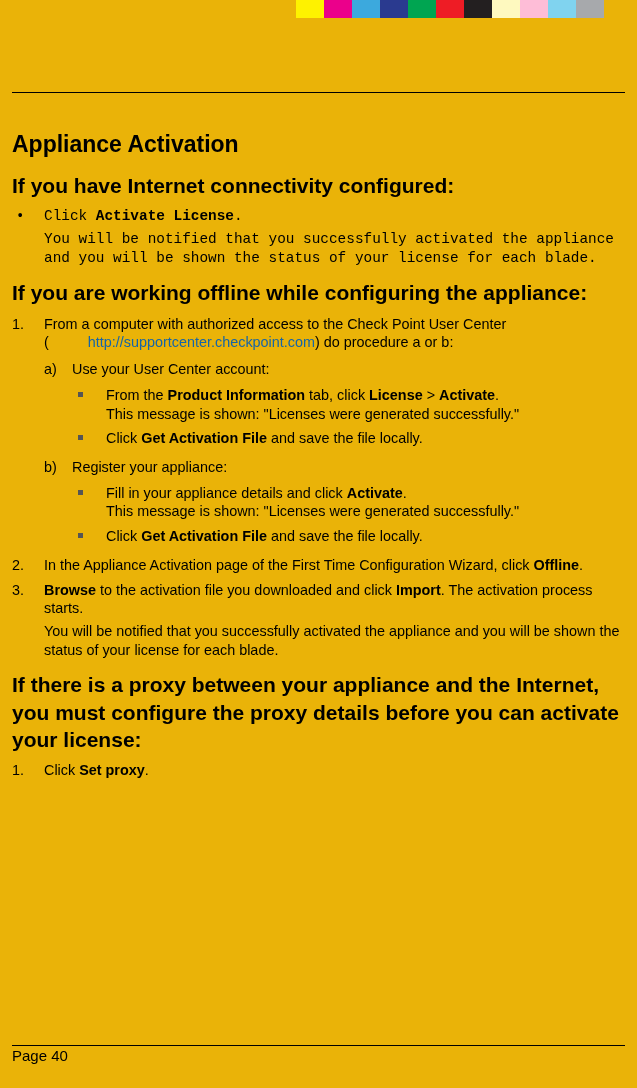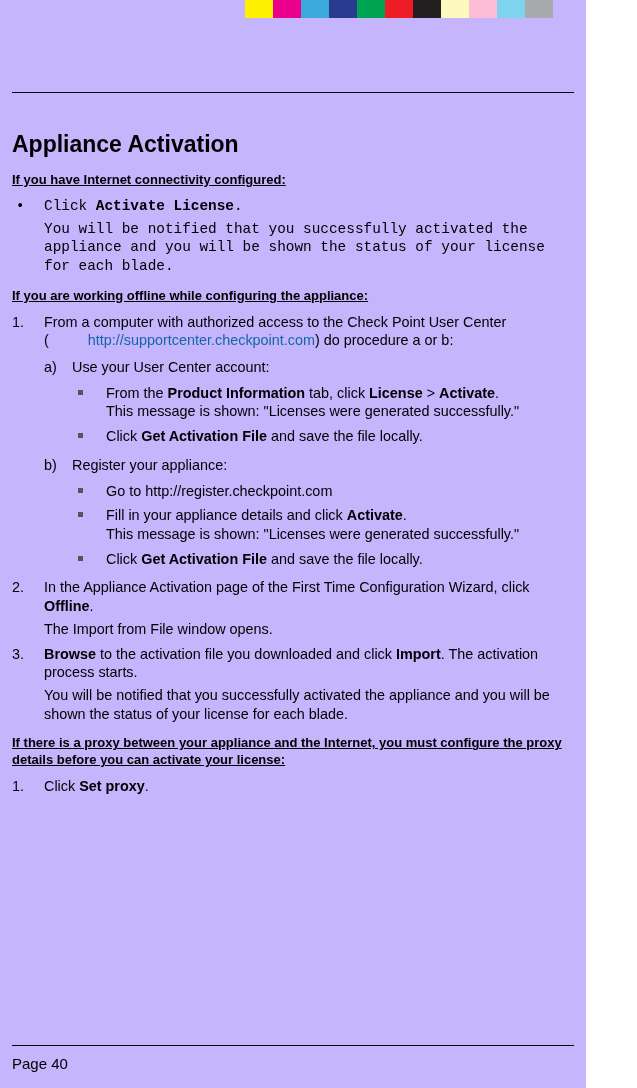"Appliance Activation" .page { background: #c4b5fd -> #eab308; width: 586px -> 637px }
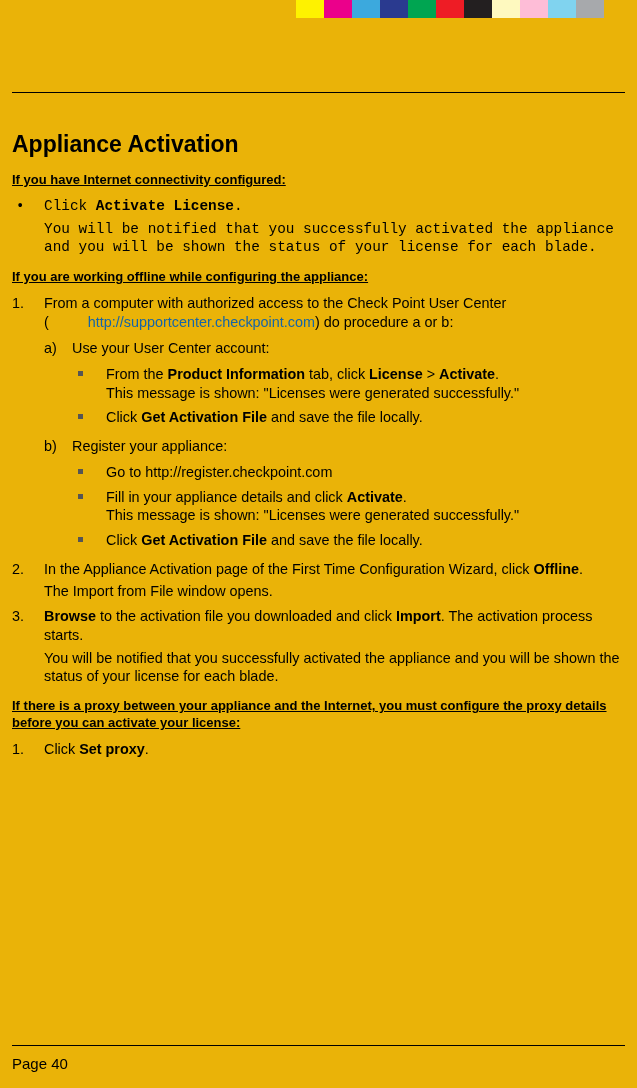"If you have Internet connectivity" h2 { font-size: 13px -> 21px; text-decoration: underline -> none }
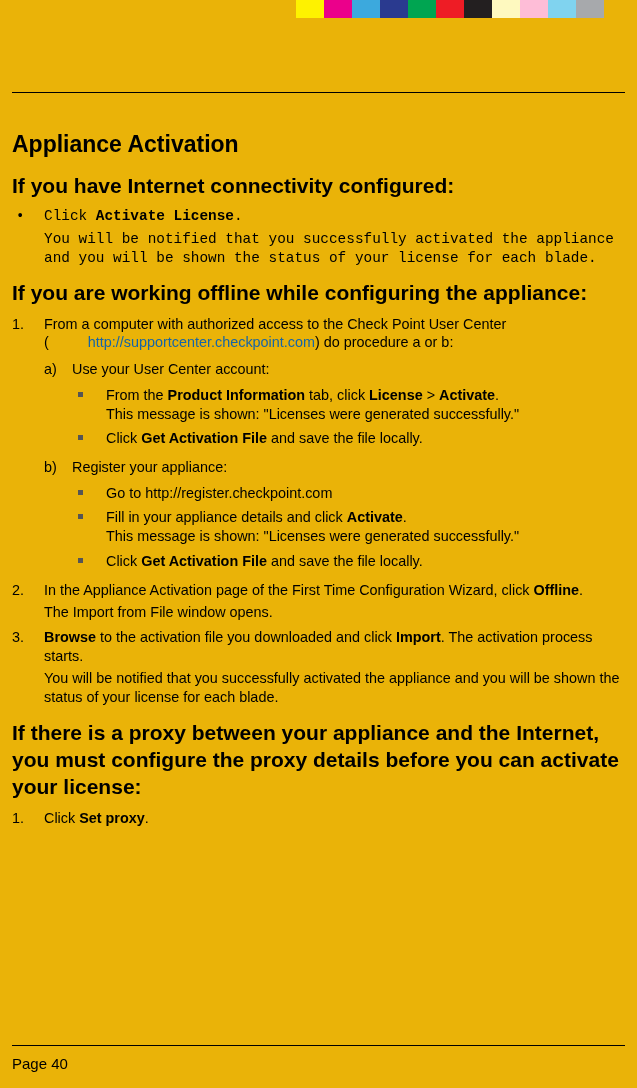"Go to http://register.checkpoint.com" li { html: <li>Go to http://register.checkpoint.com</li> -> none }
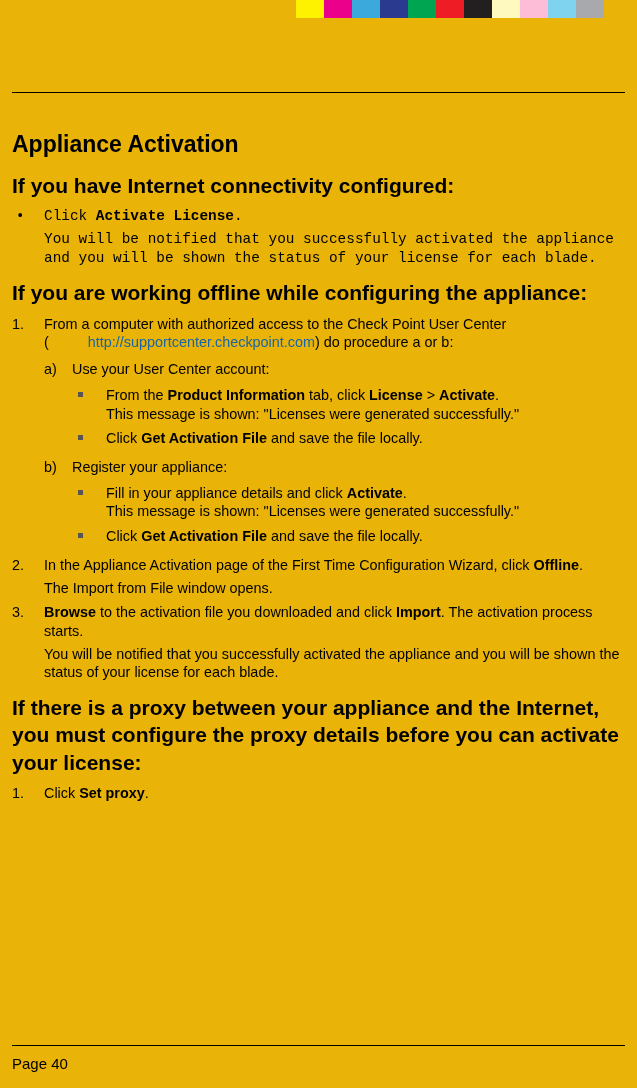"The Import from File window" span.after { html: <span>The Import from File window opens.</span> -> none }
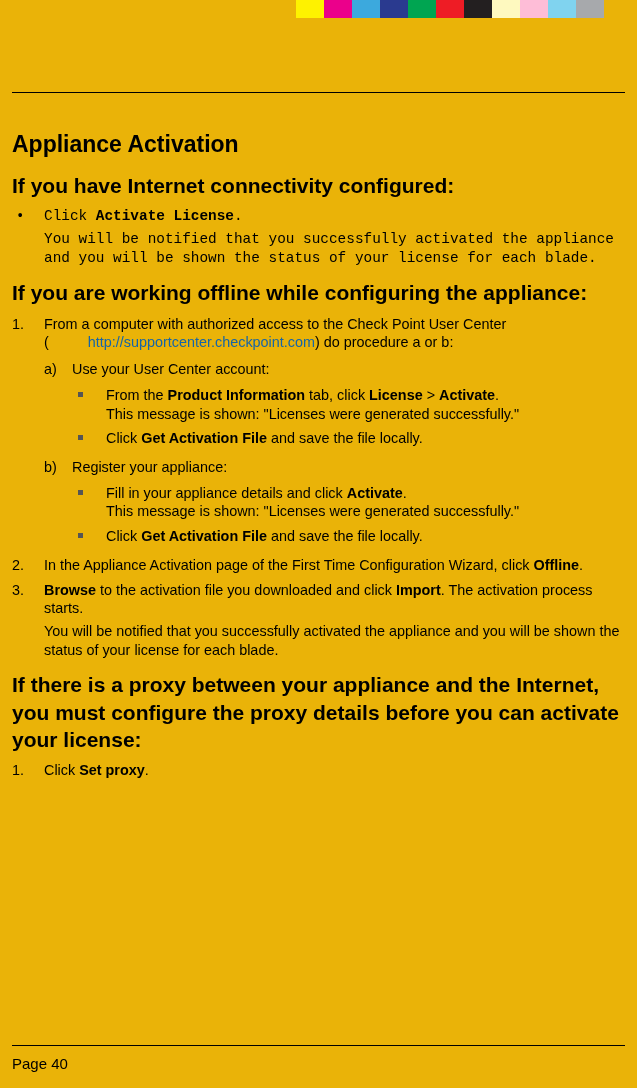"Page 40" .page-number { bottom: 16px -> 24px }
